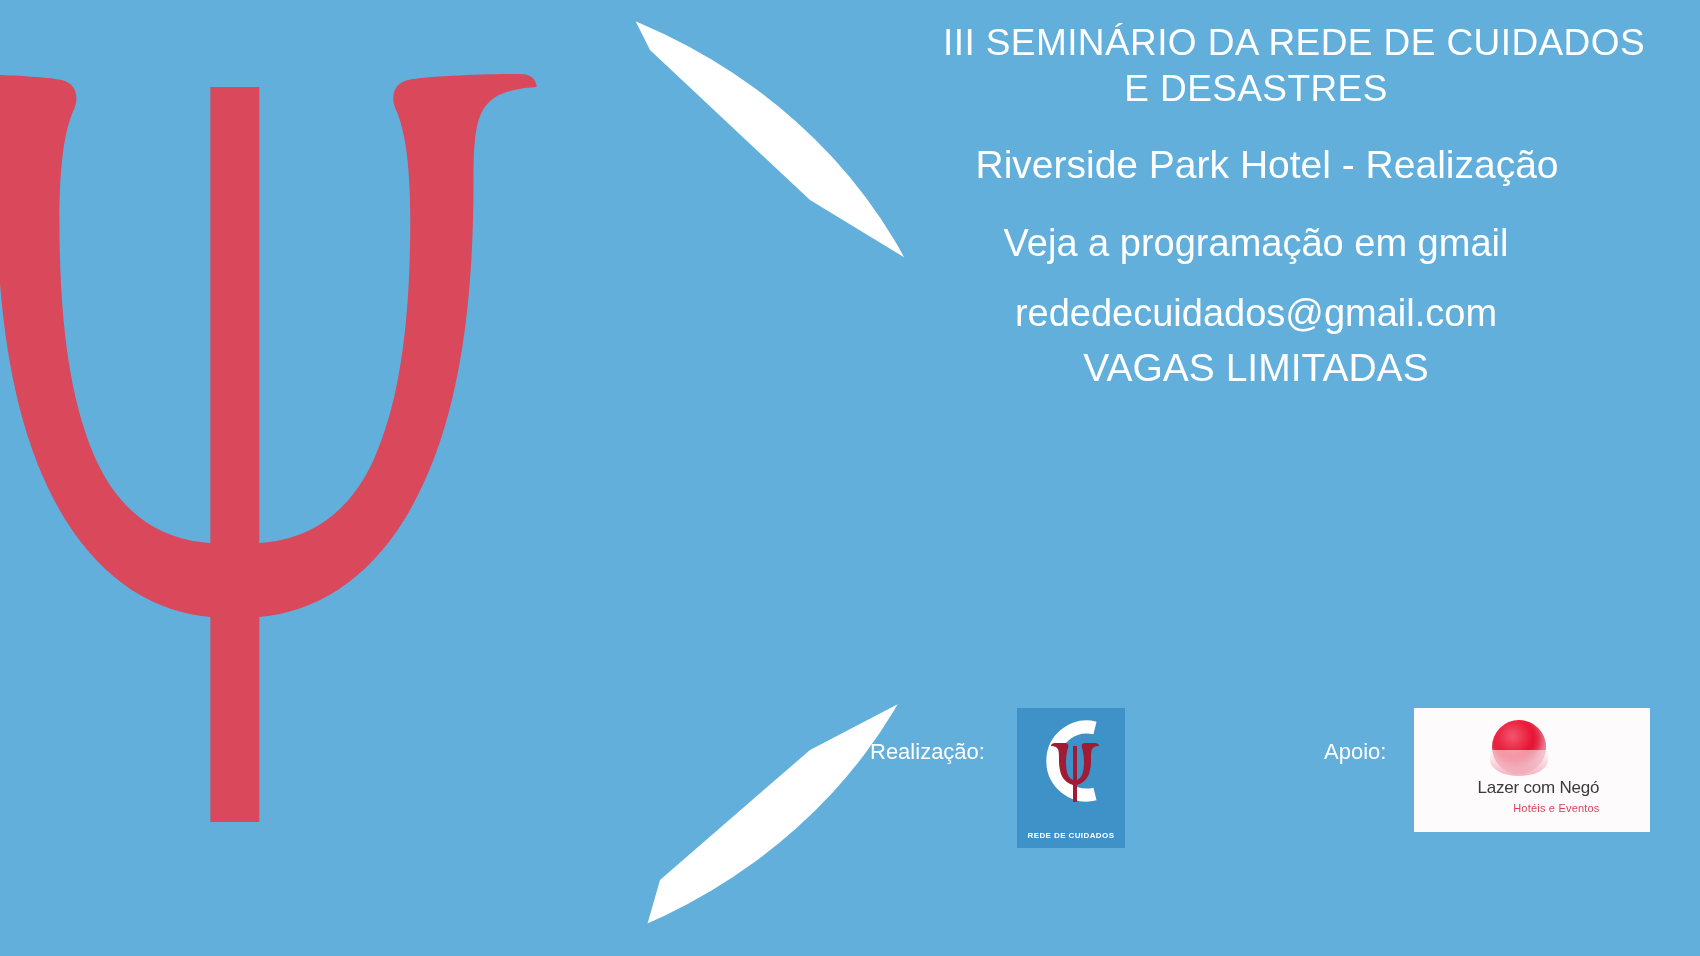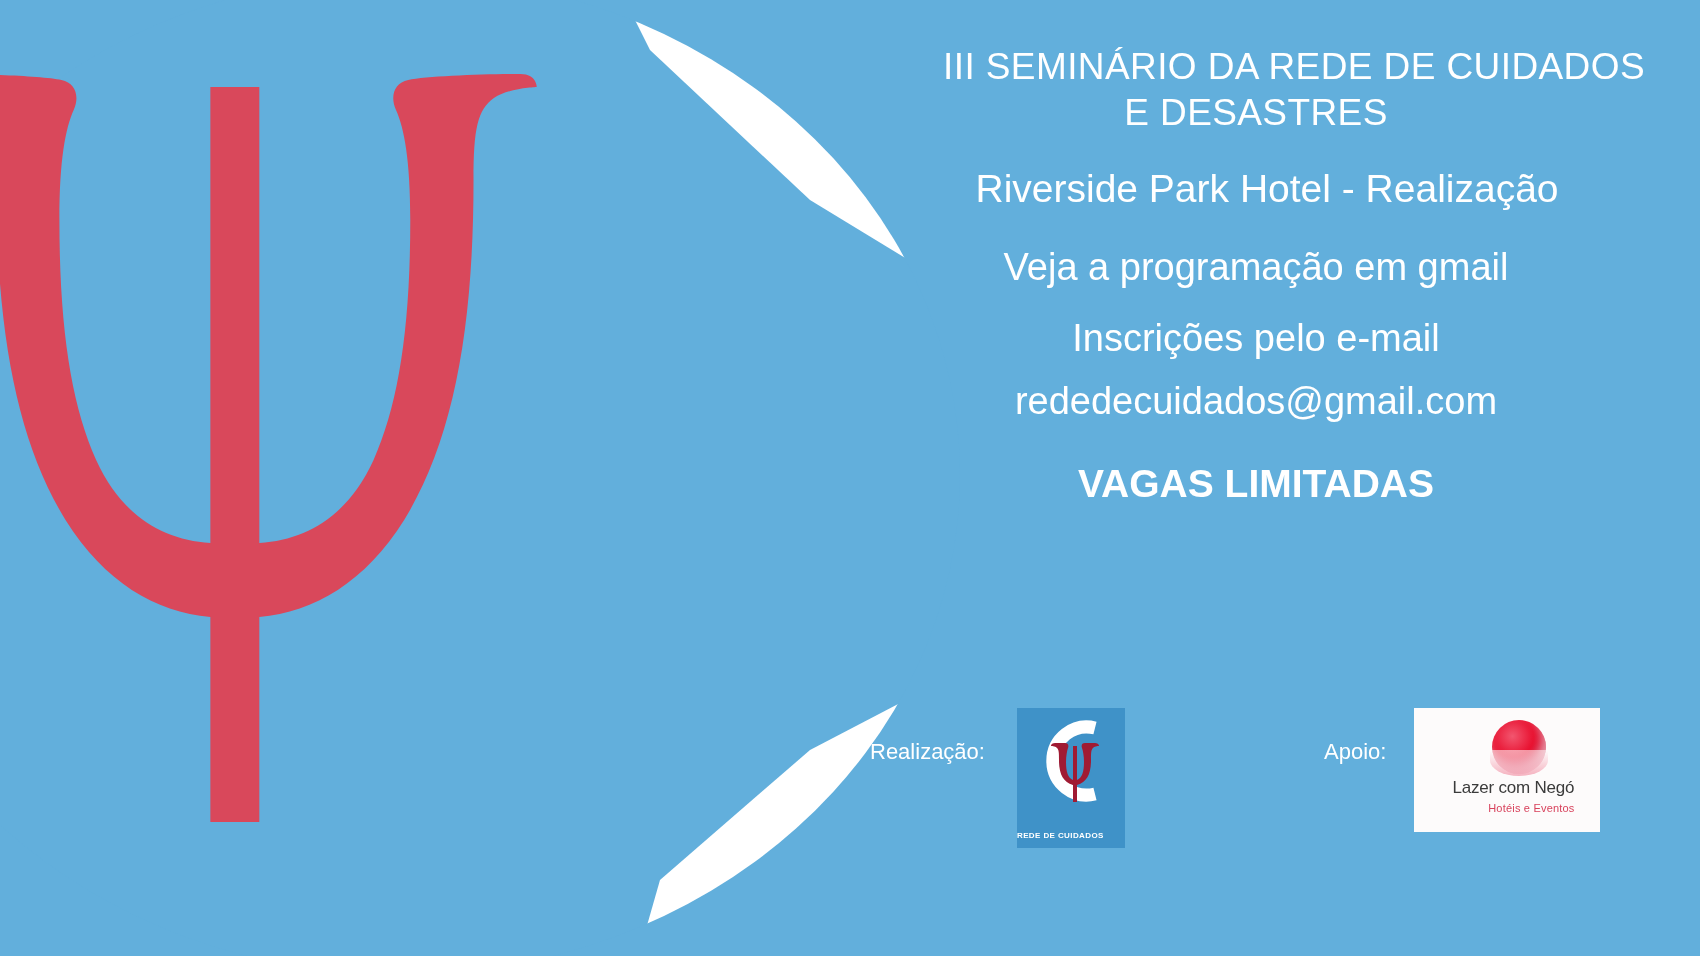"III SEMINÁRIO DA REDE DE" .title-block { padding-top: 44px -> 20px }
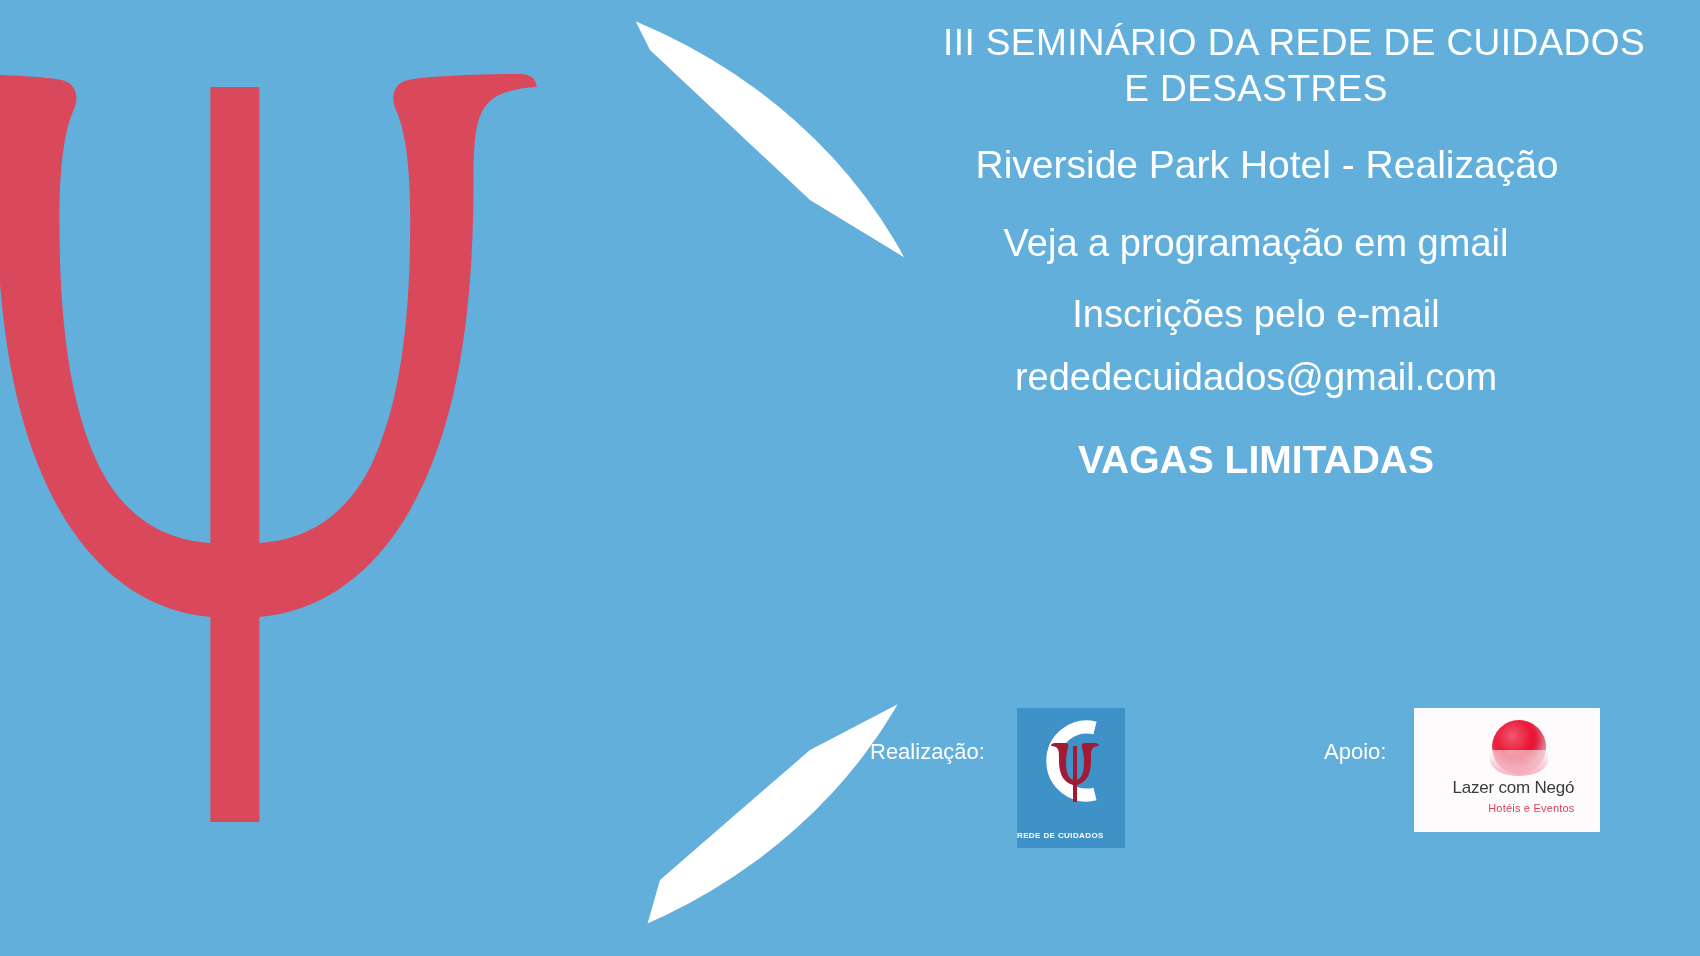"Inscrições pelo e-mail" div.info-line { html: <div>Inscrições pelo e-mail</div> -> none }
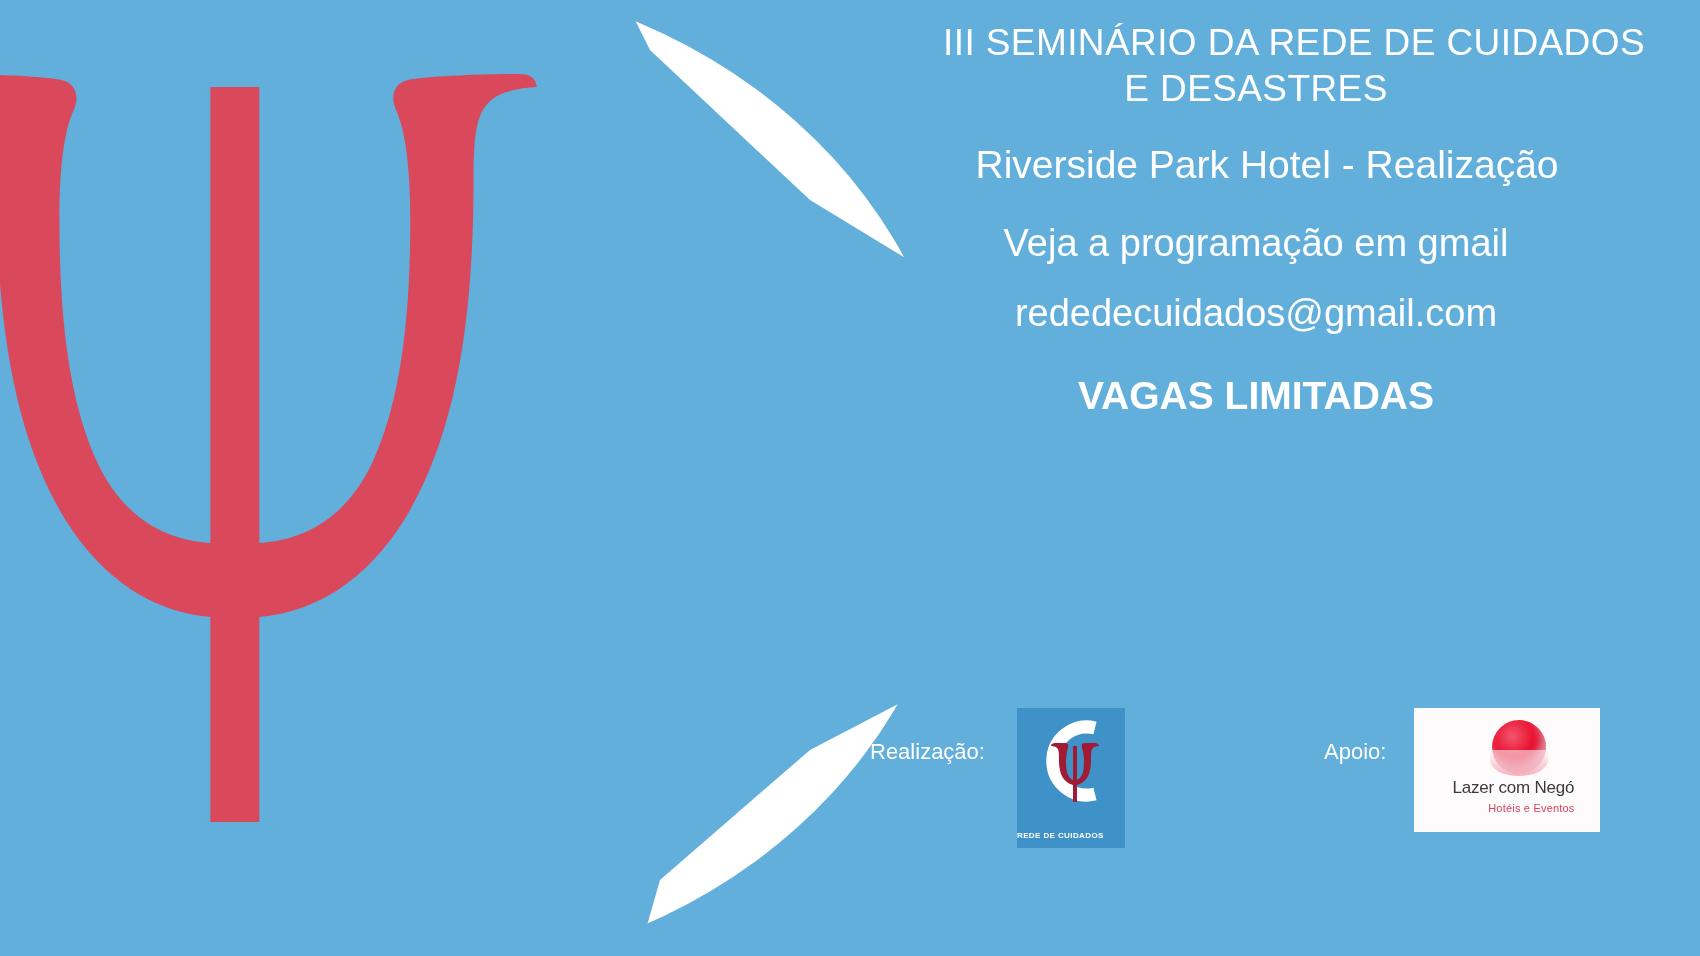"VAGAS LIMITADAS" .vagas { font-weight: bold -> none; margin-top: 28px -> none }
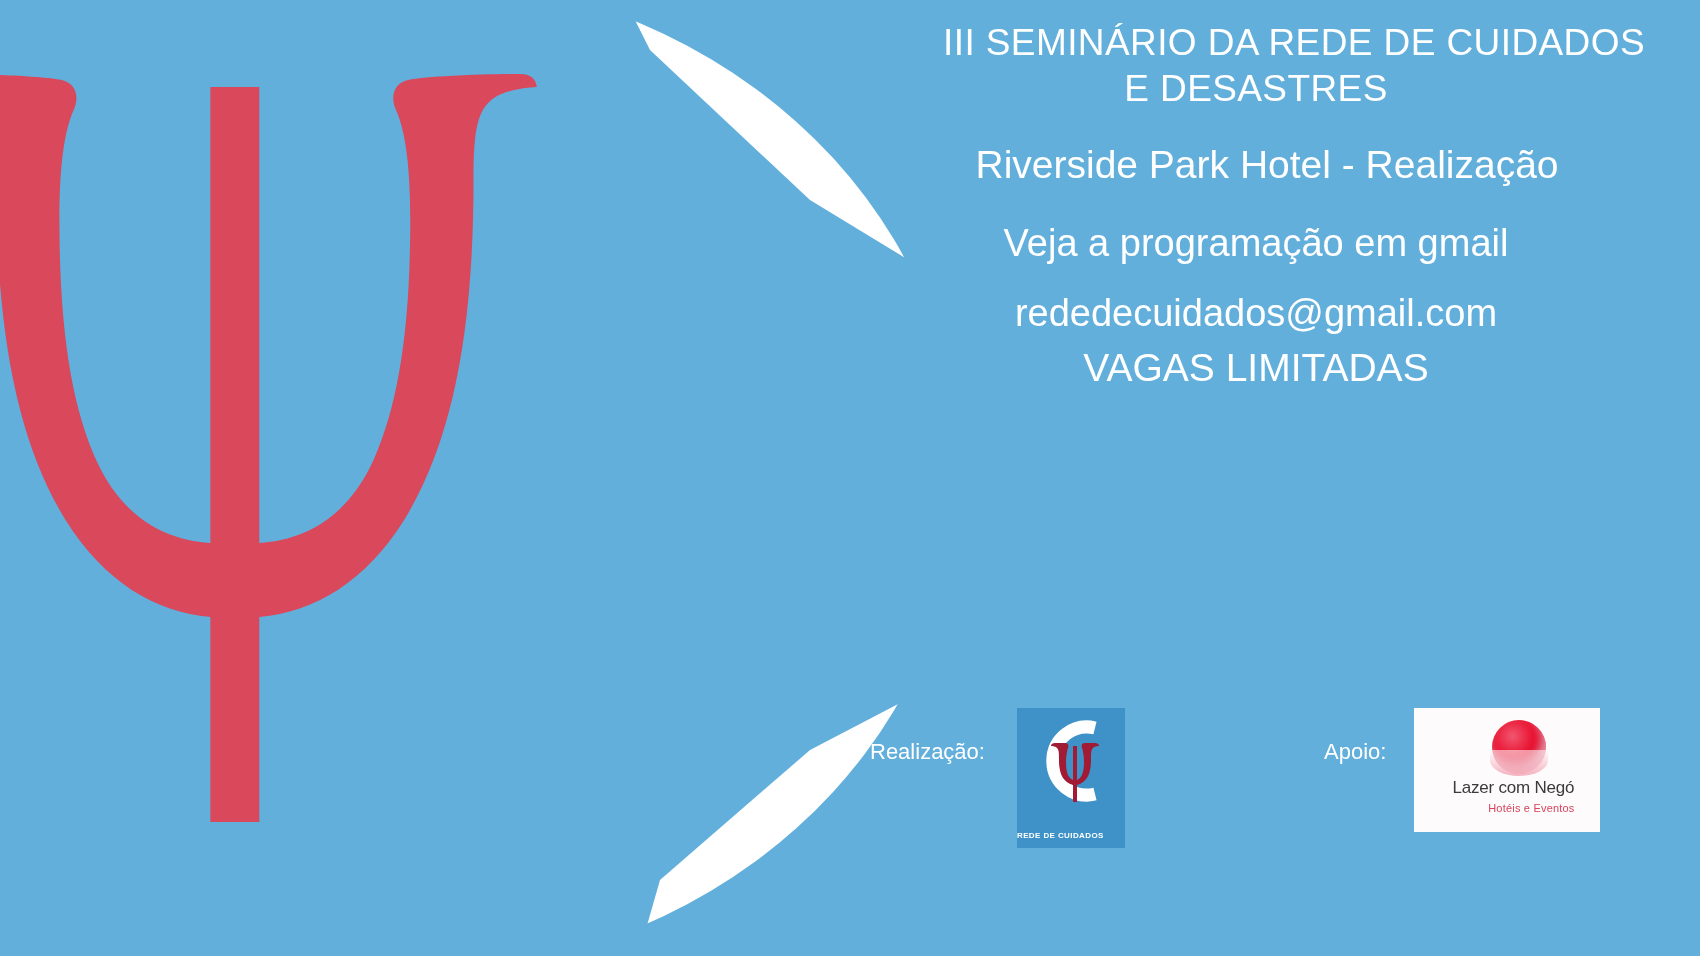"Lazer com Negó" .lcn-logo { padding-left: none -> 20px; width: 186px -> 216px }
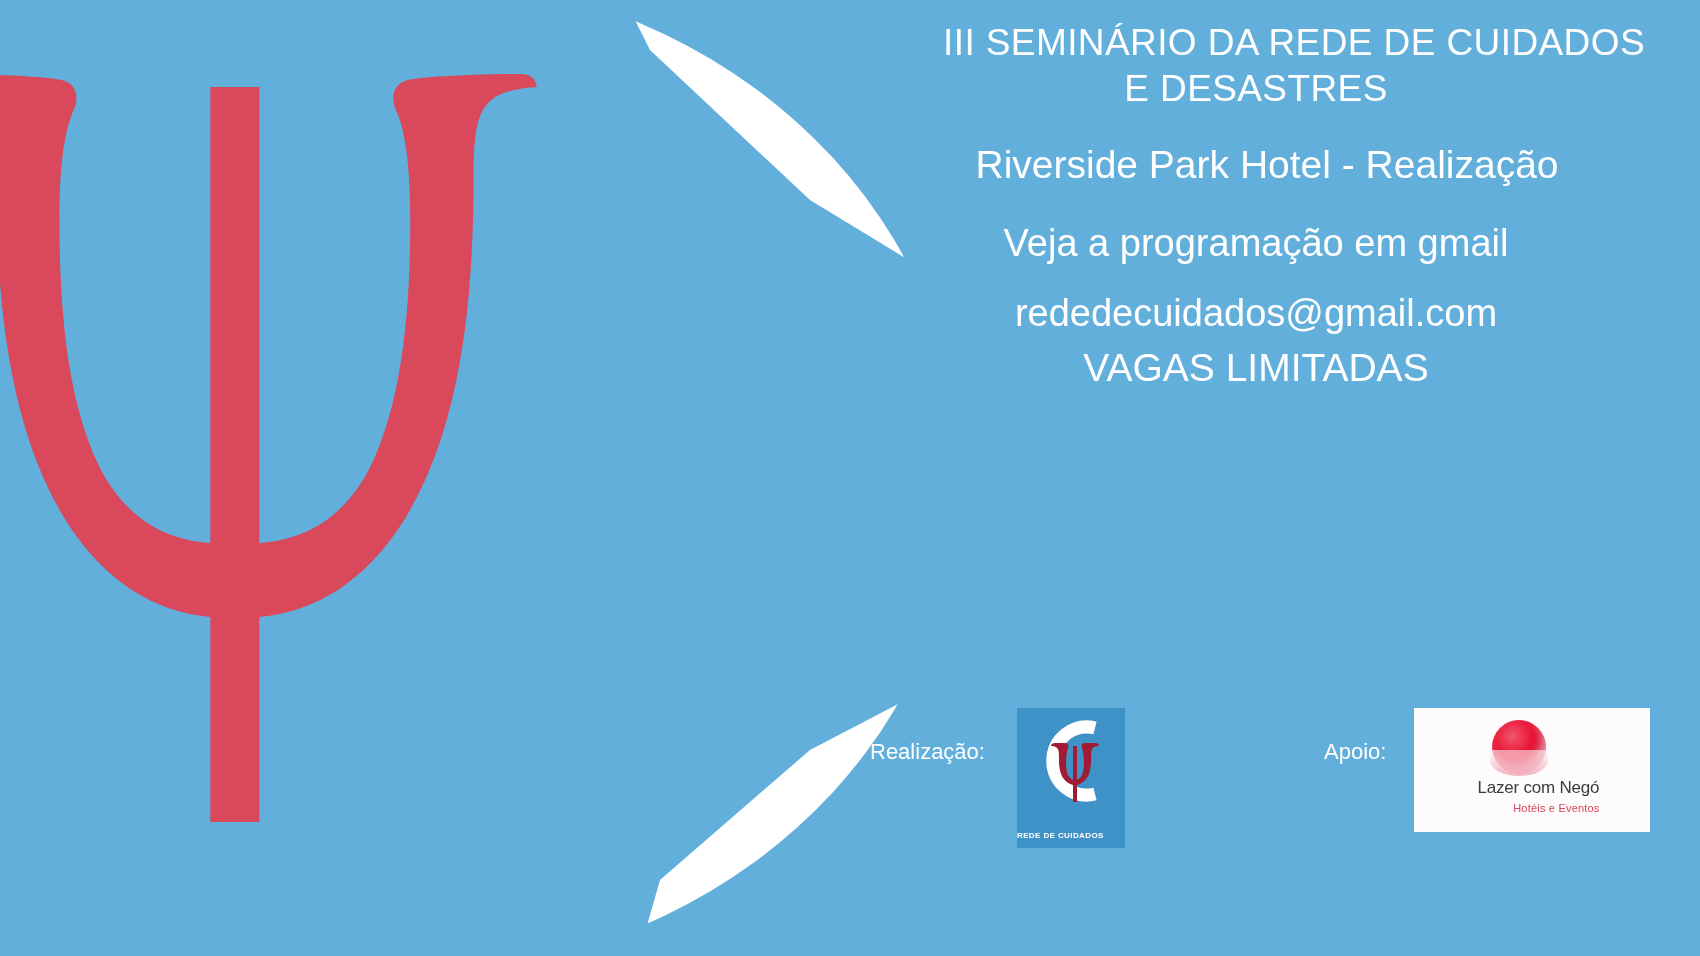"REDE DE CUIDADOS" .rdc-caption { text-align: left -> center }
